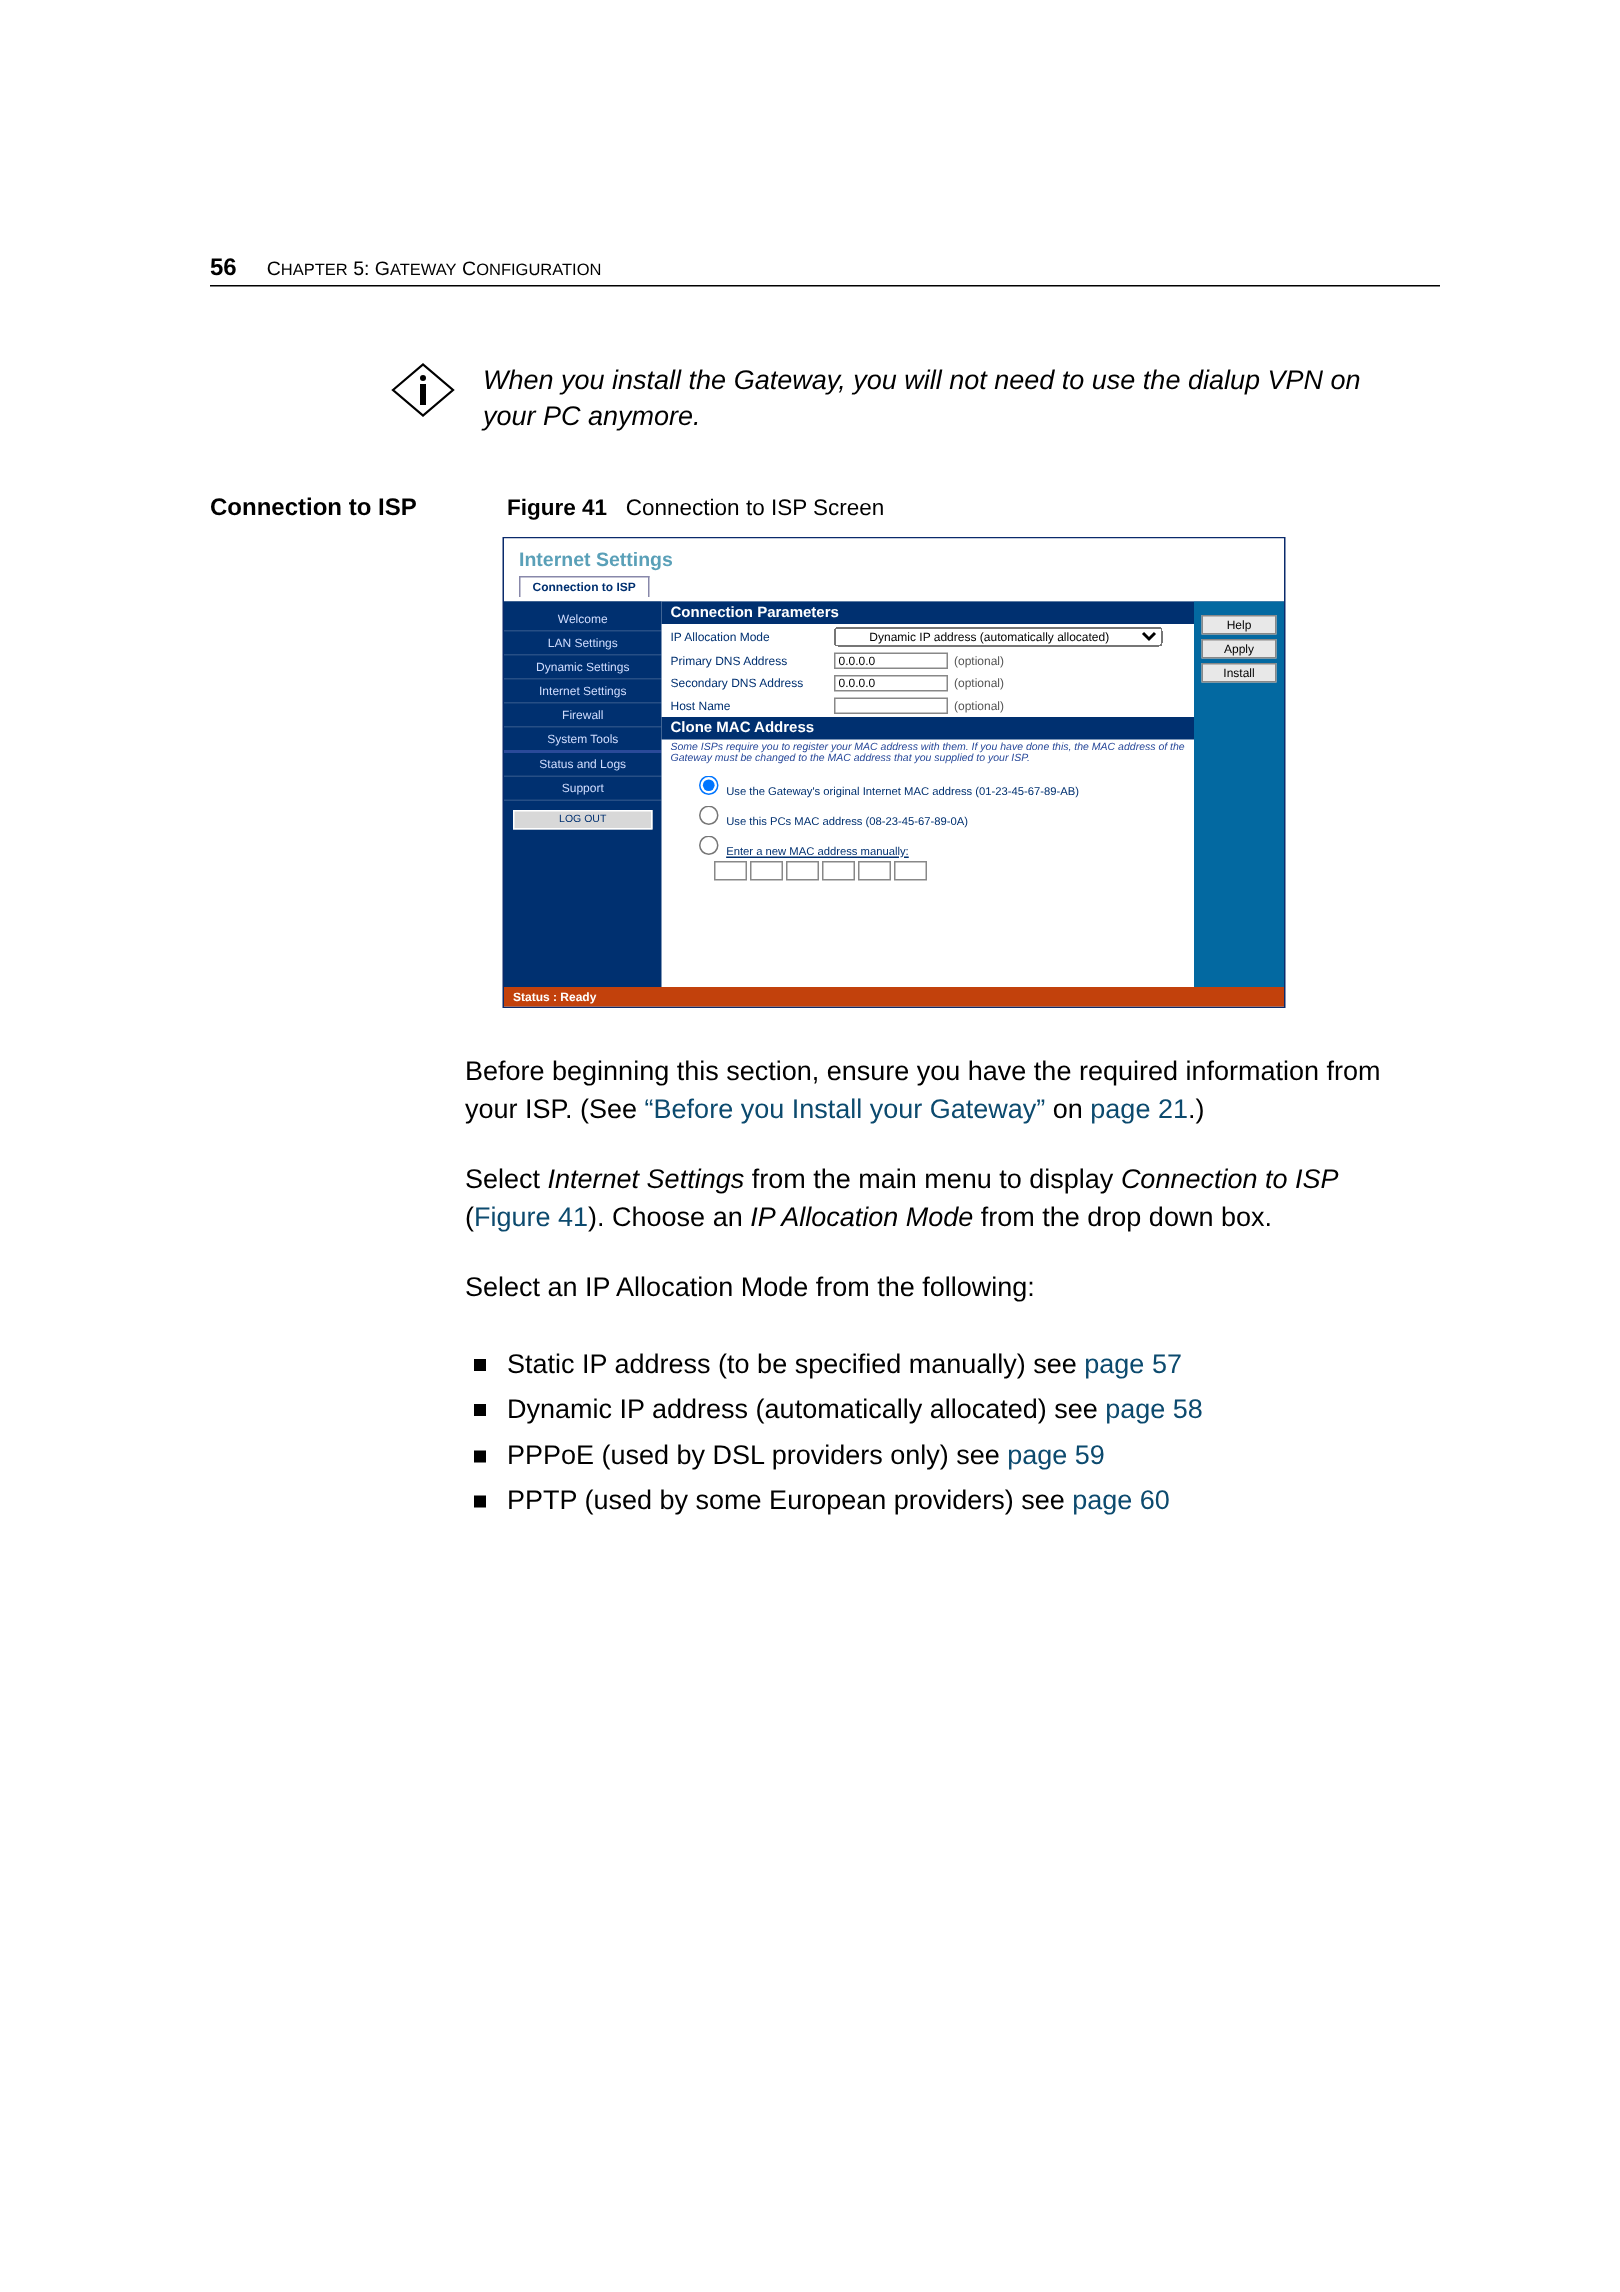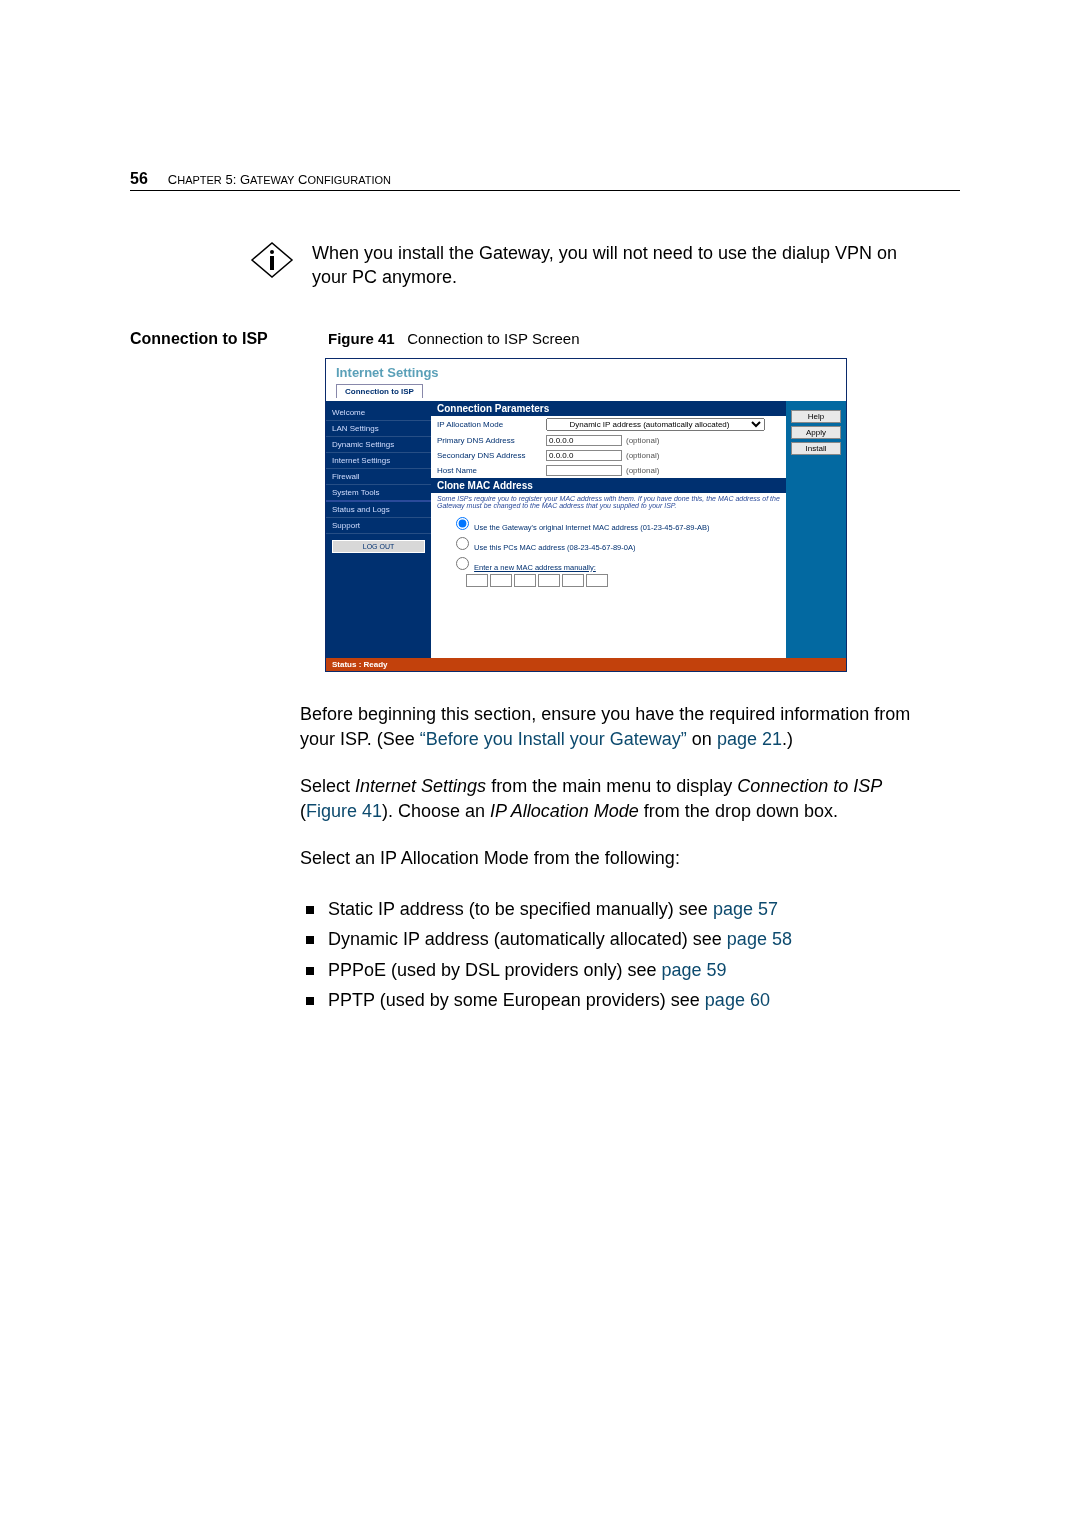"56" .page { margin-left: none -> 10px }
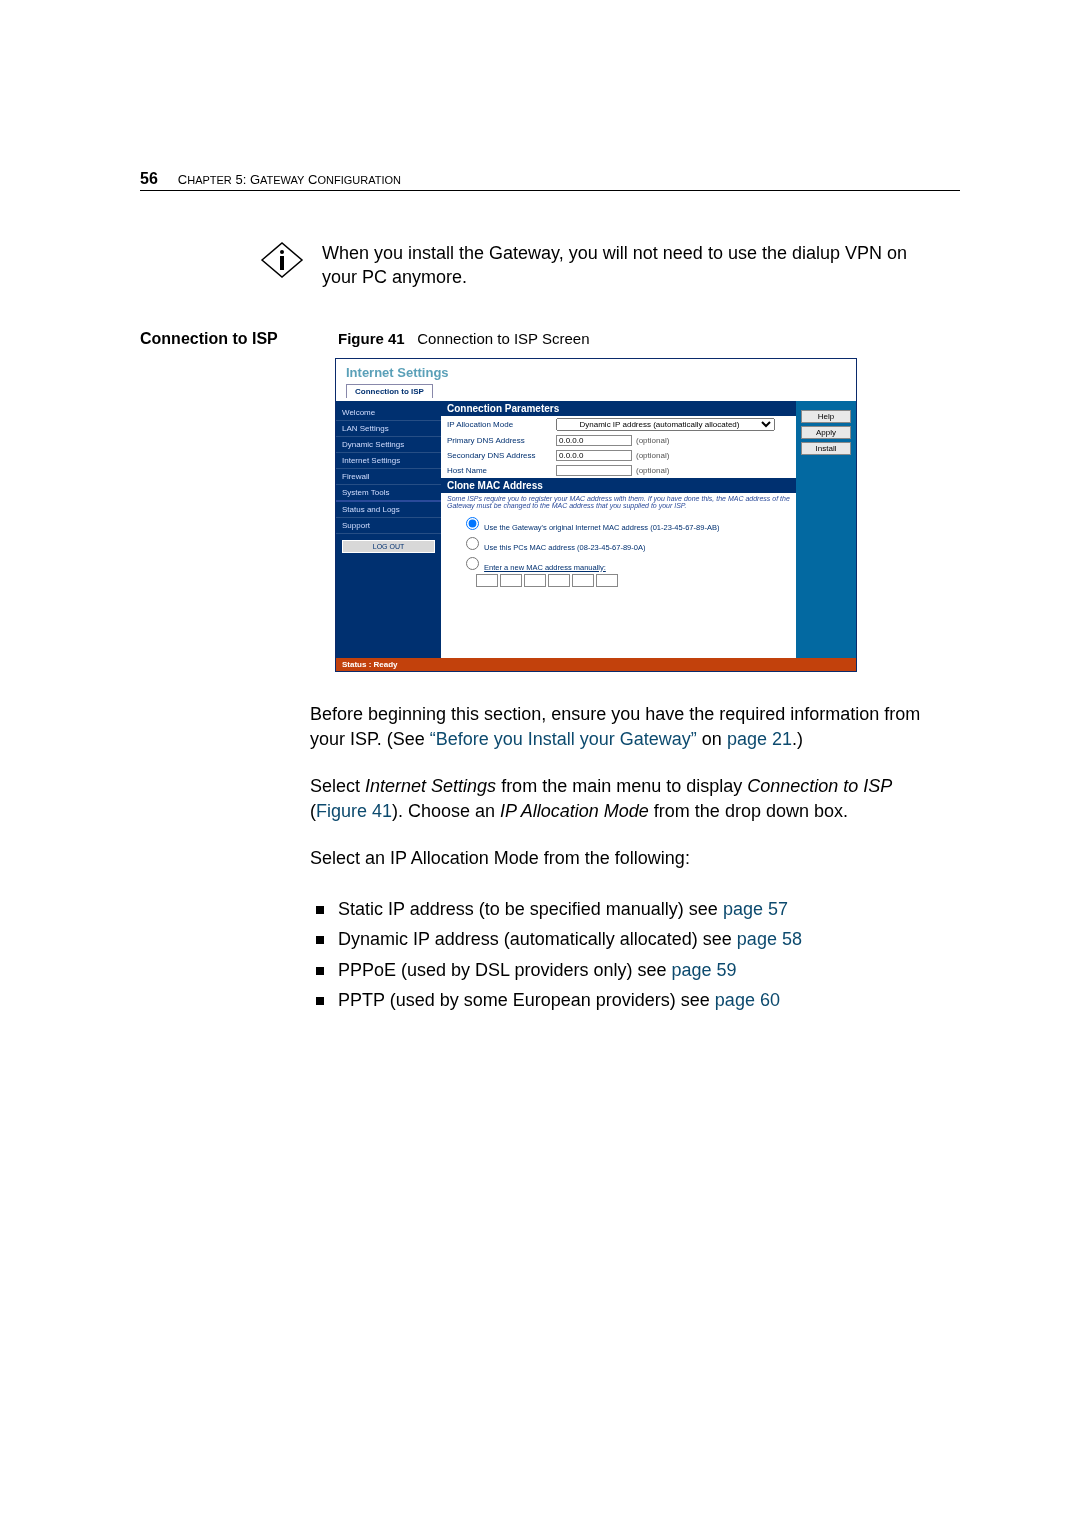"When you install the Gateway," .info-text { font-style: none -> italic }
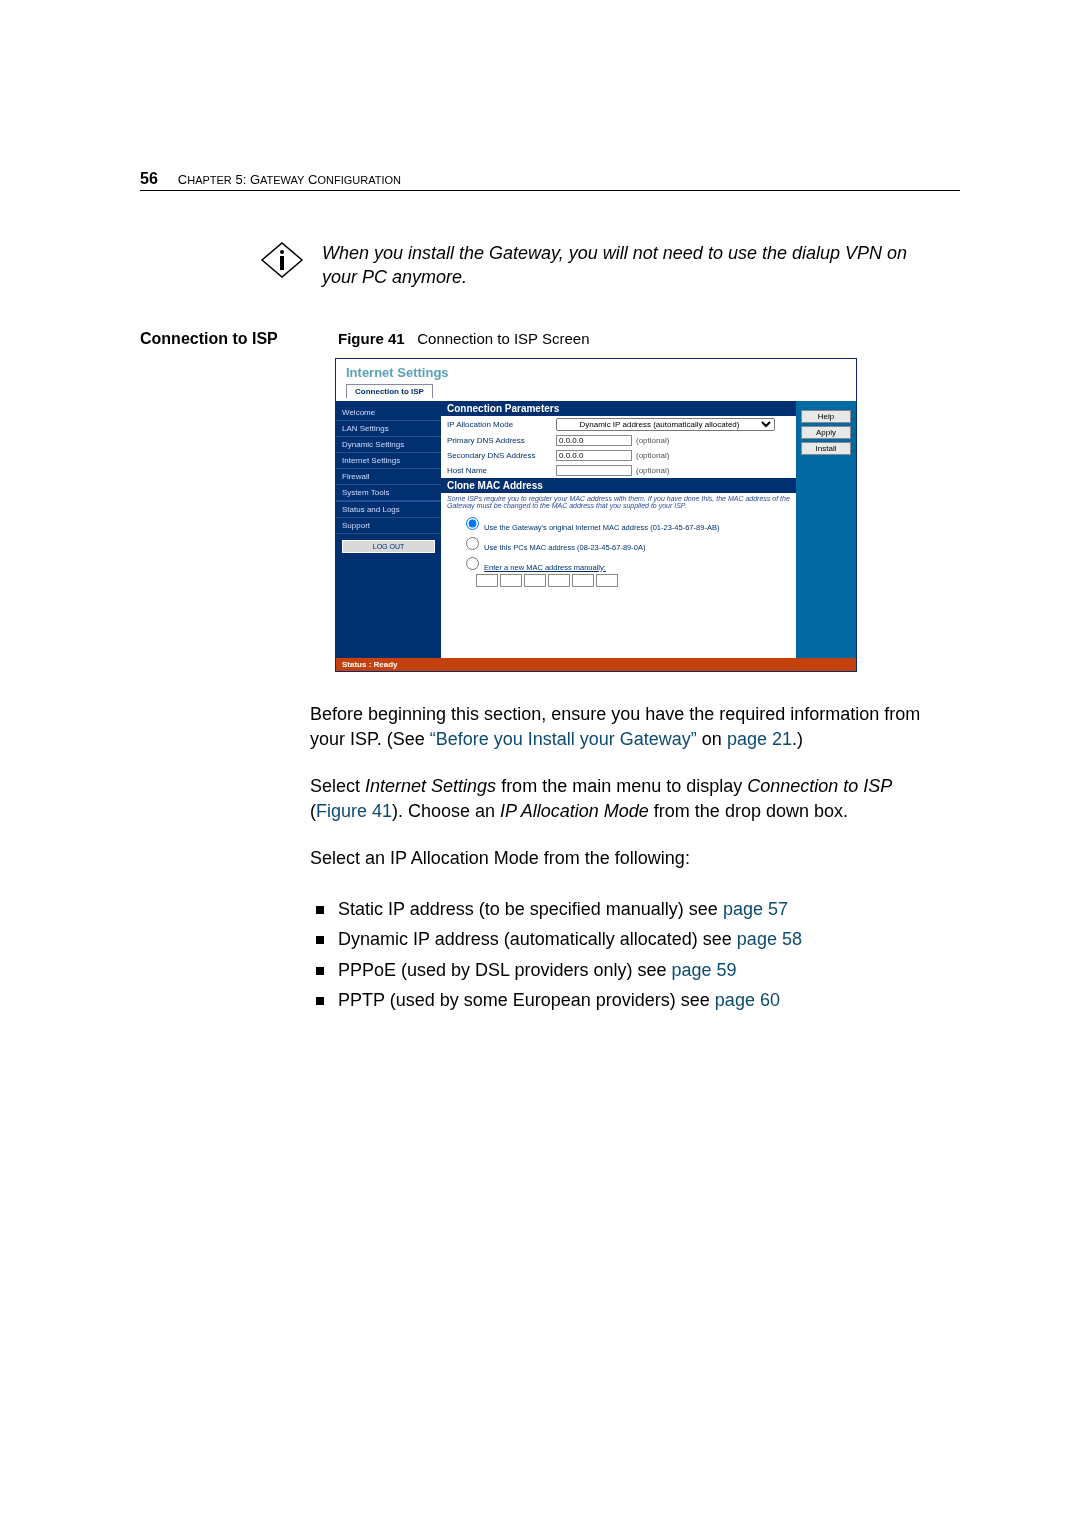"Welcome" .shot .sidebar div { text-align: none -> center }
